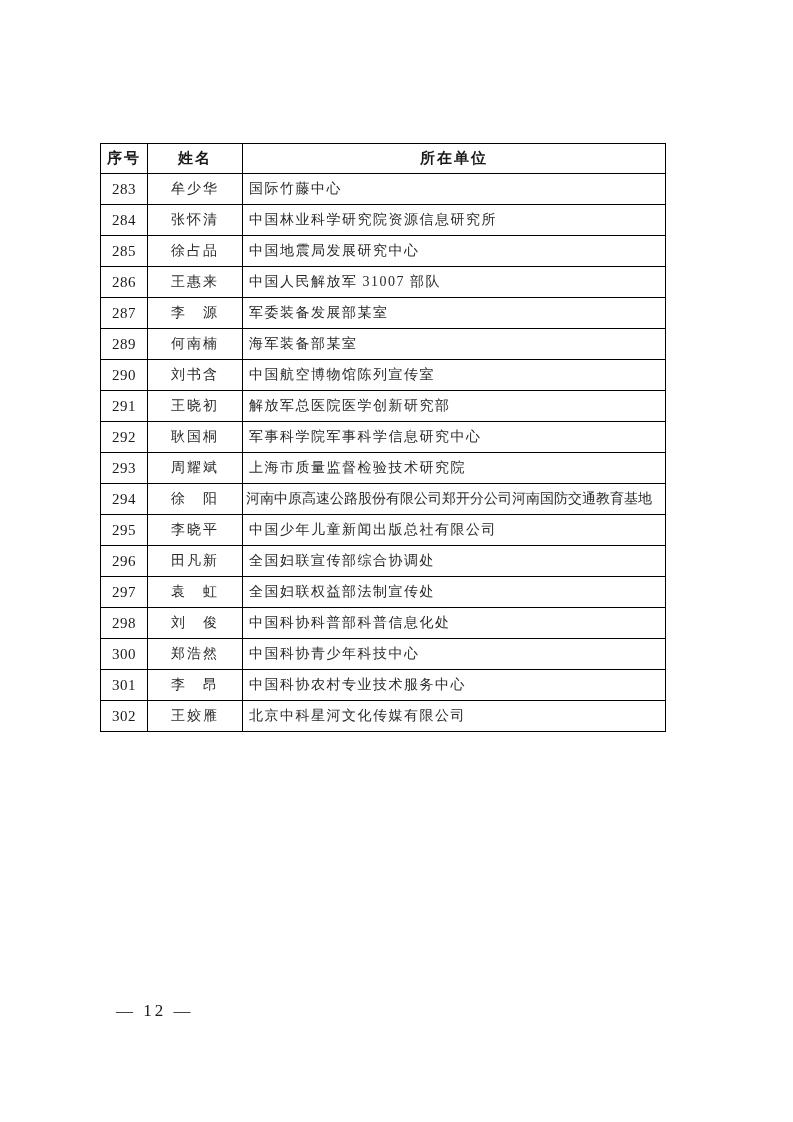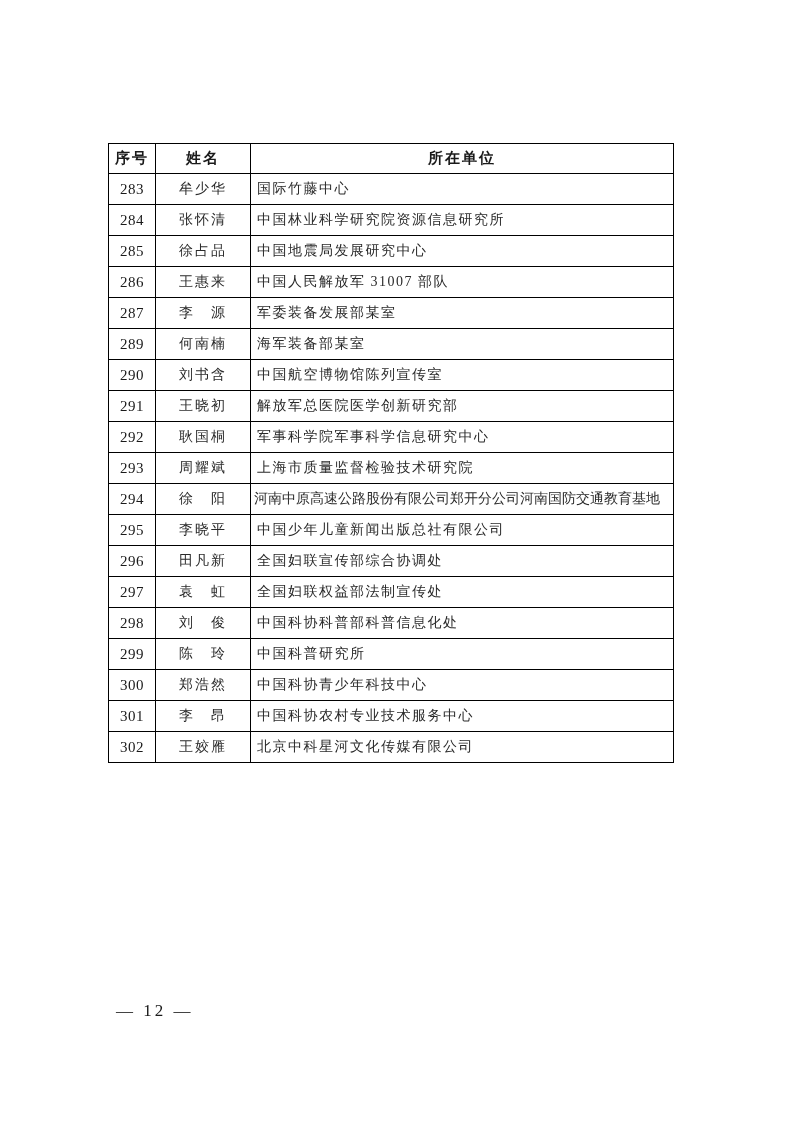"序号" table.roster { left: 108px -> 100px }
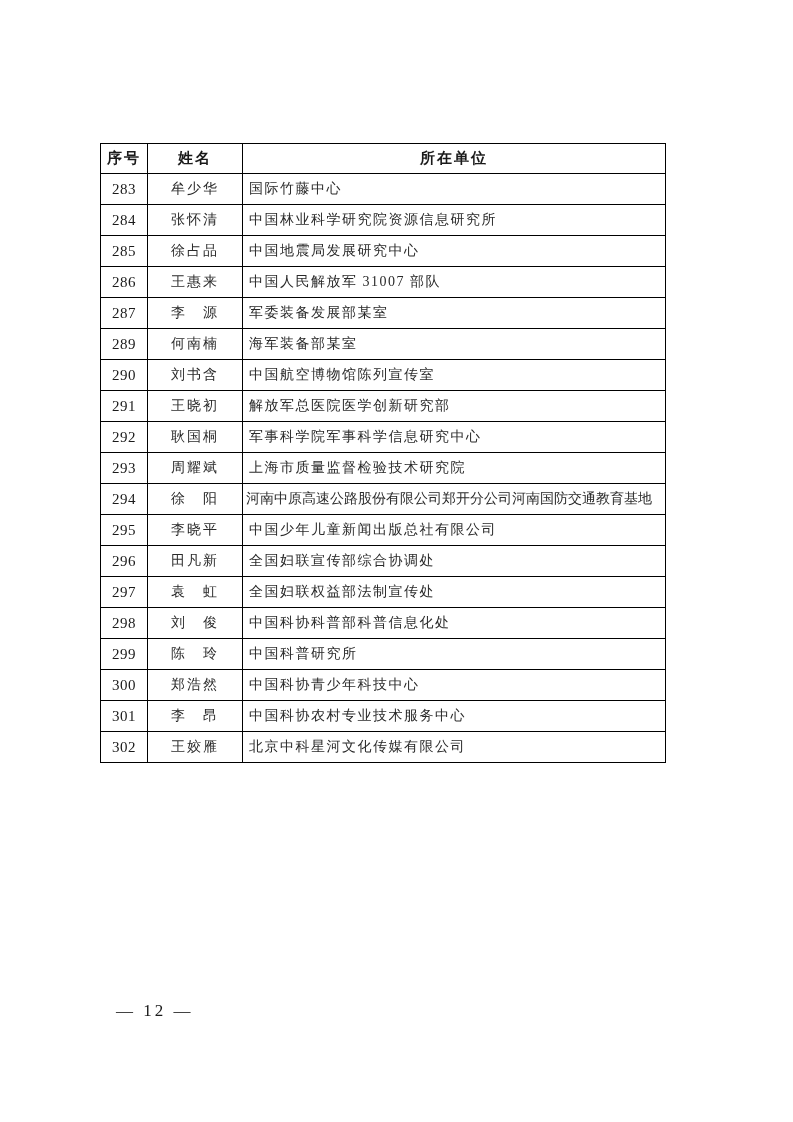"299" tr { html: <tr> <td>299</td> <td>陈 玲</td> <td>中国科普研究所</td> </tr> -> none }
